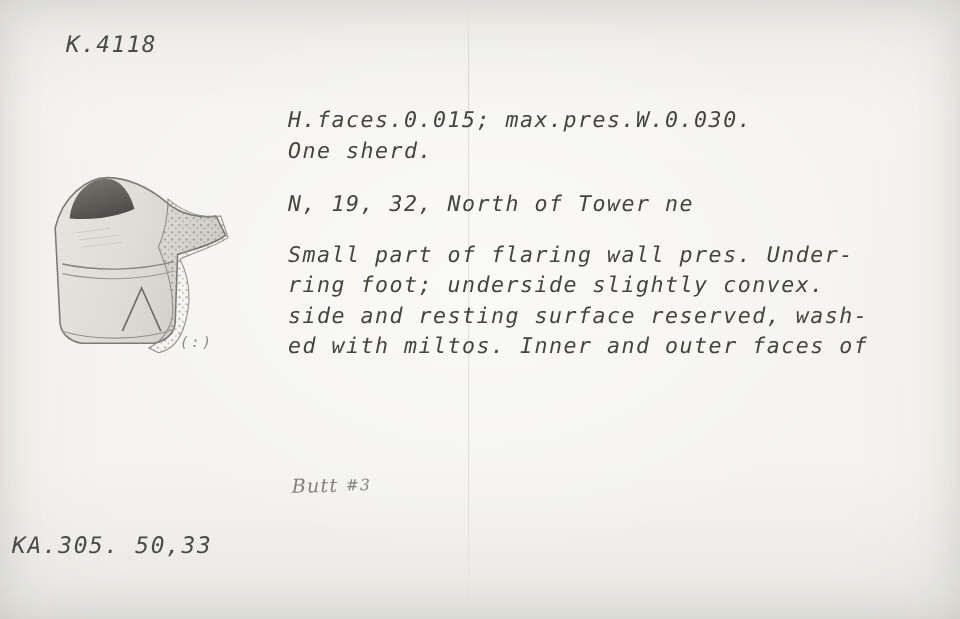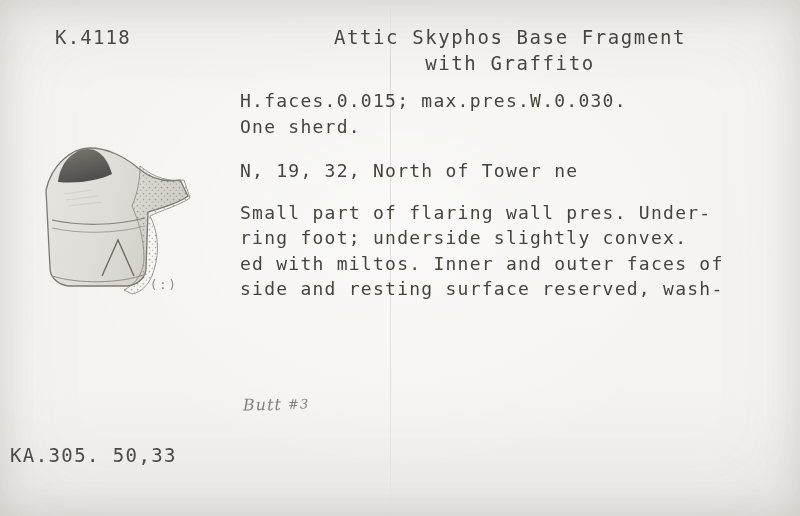"K.4118" .layer { font-style: none -> italic }
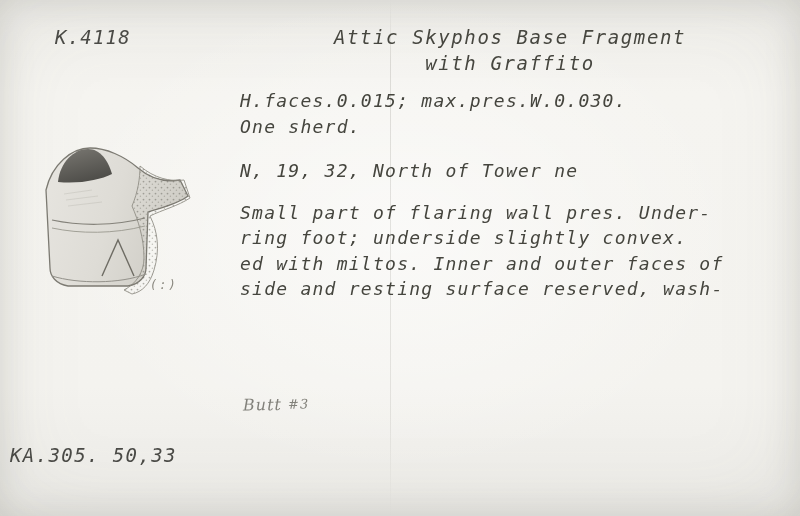"Attic Skyphos Base Fragment" div.layer { html: <div> <div>Attic Skyphos Base Fragment</div> <div>with Graffito</div> </div> -> none }
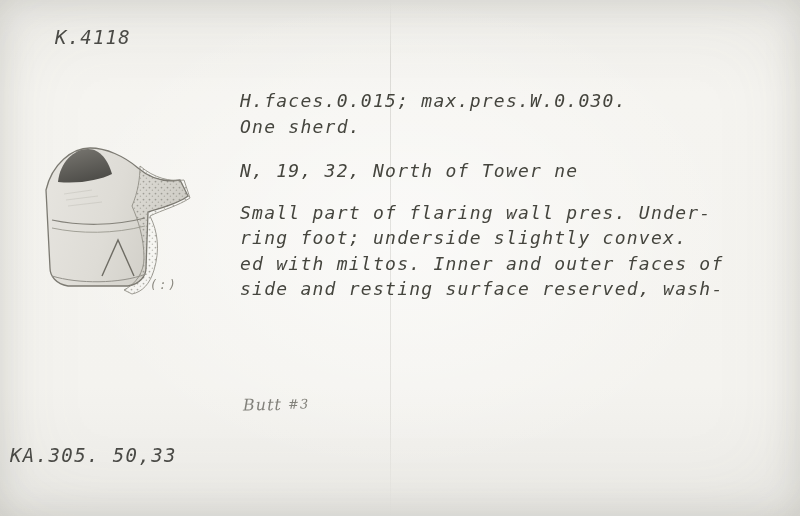"ed with miltos. Inner and" div.para { order: before "side and resting surface reserved," -> after "side and resting surface reserved," }
